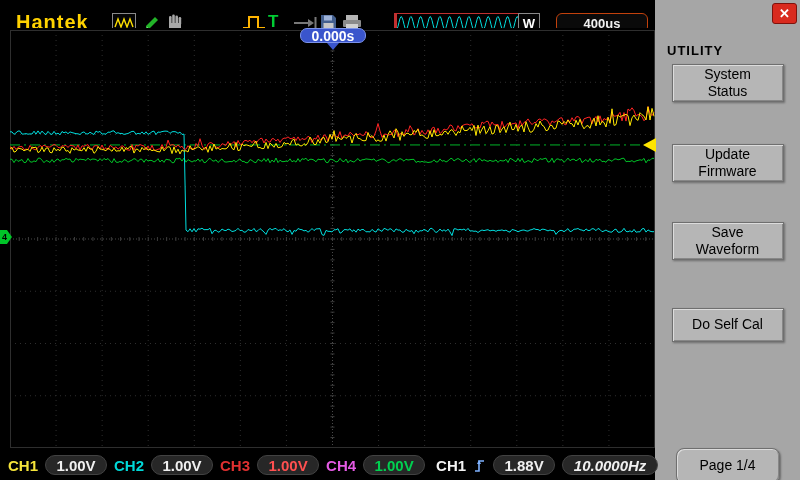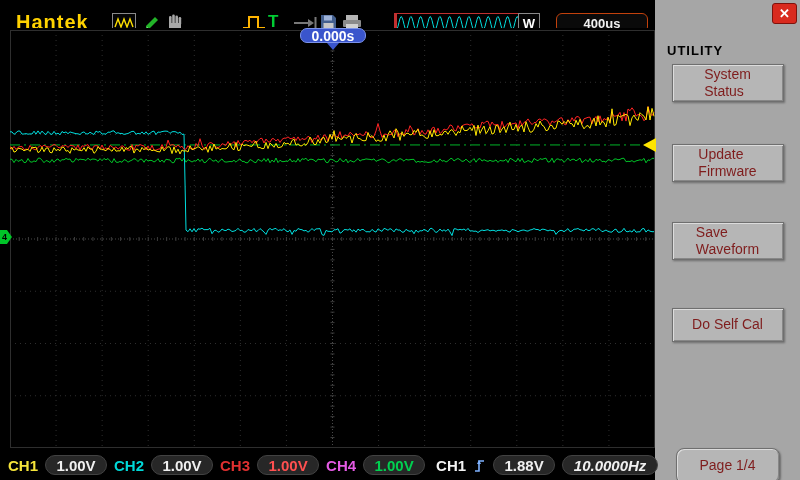"System" .sb-btn { color: #7f1d1d -> #000000; text-align: left -> center }
